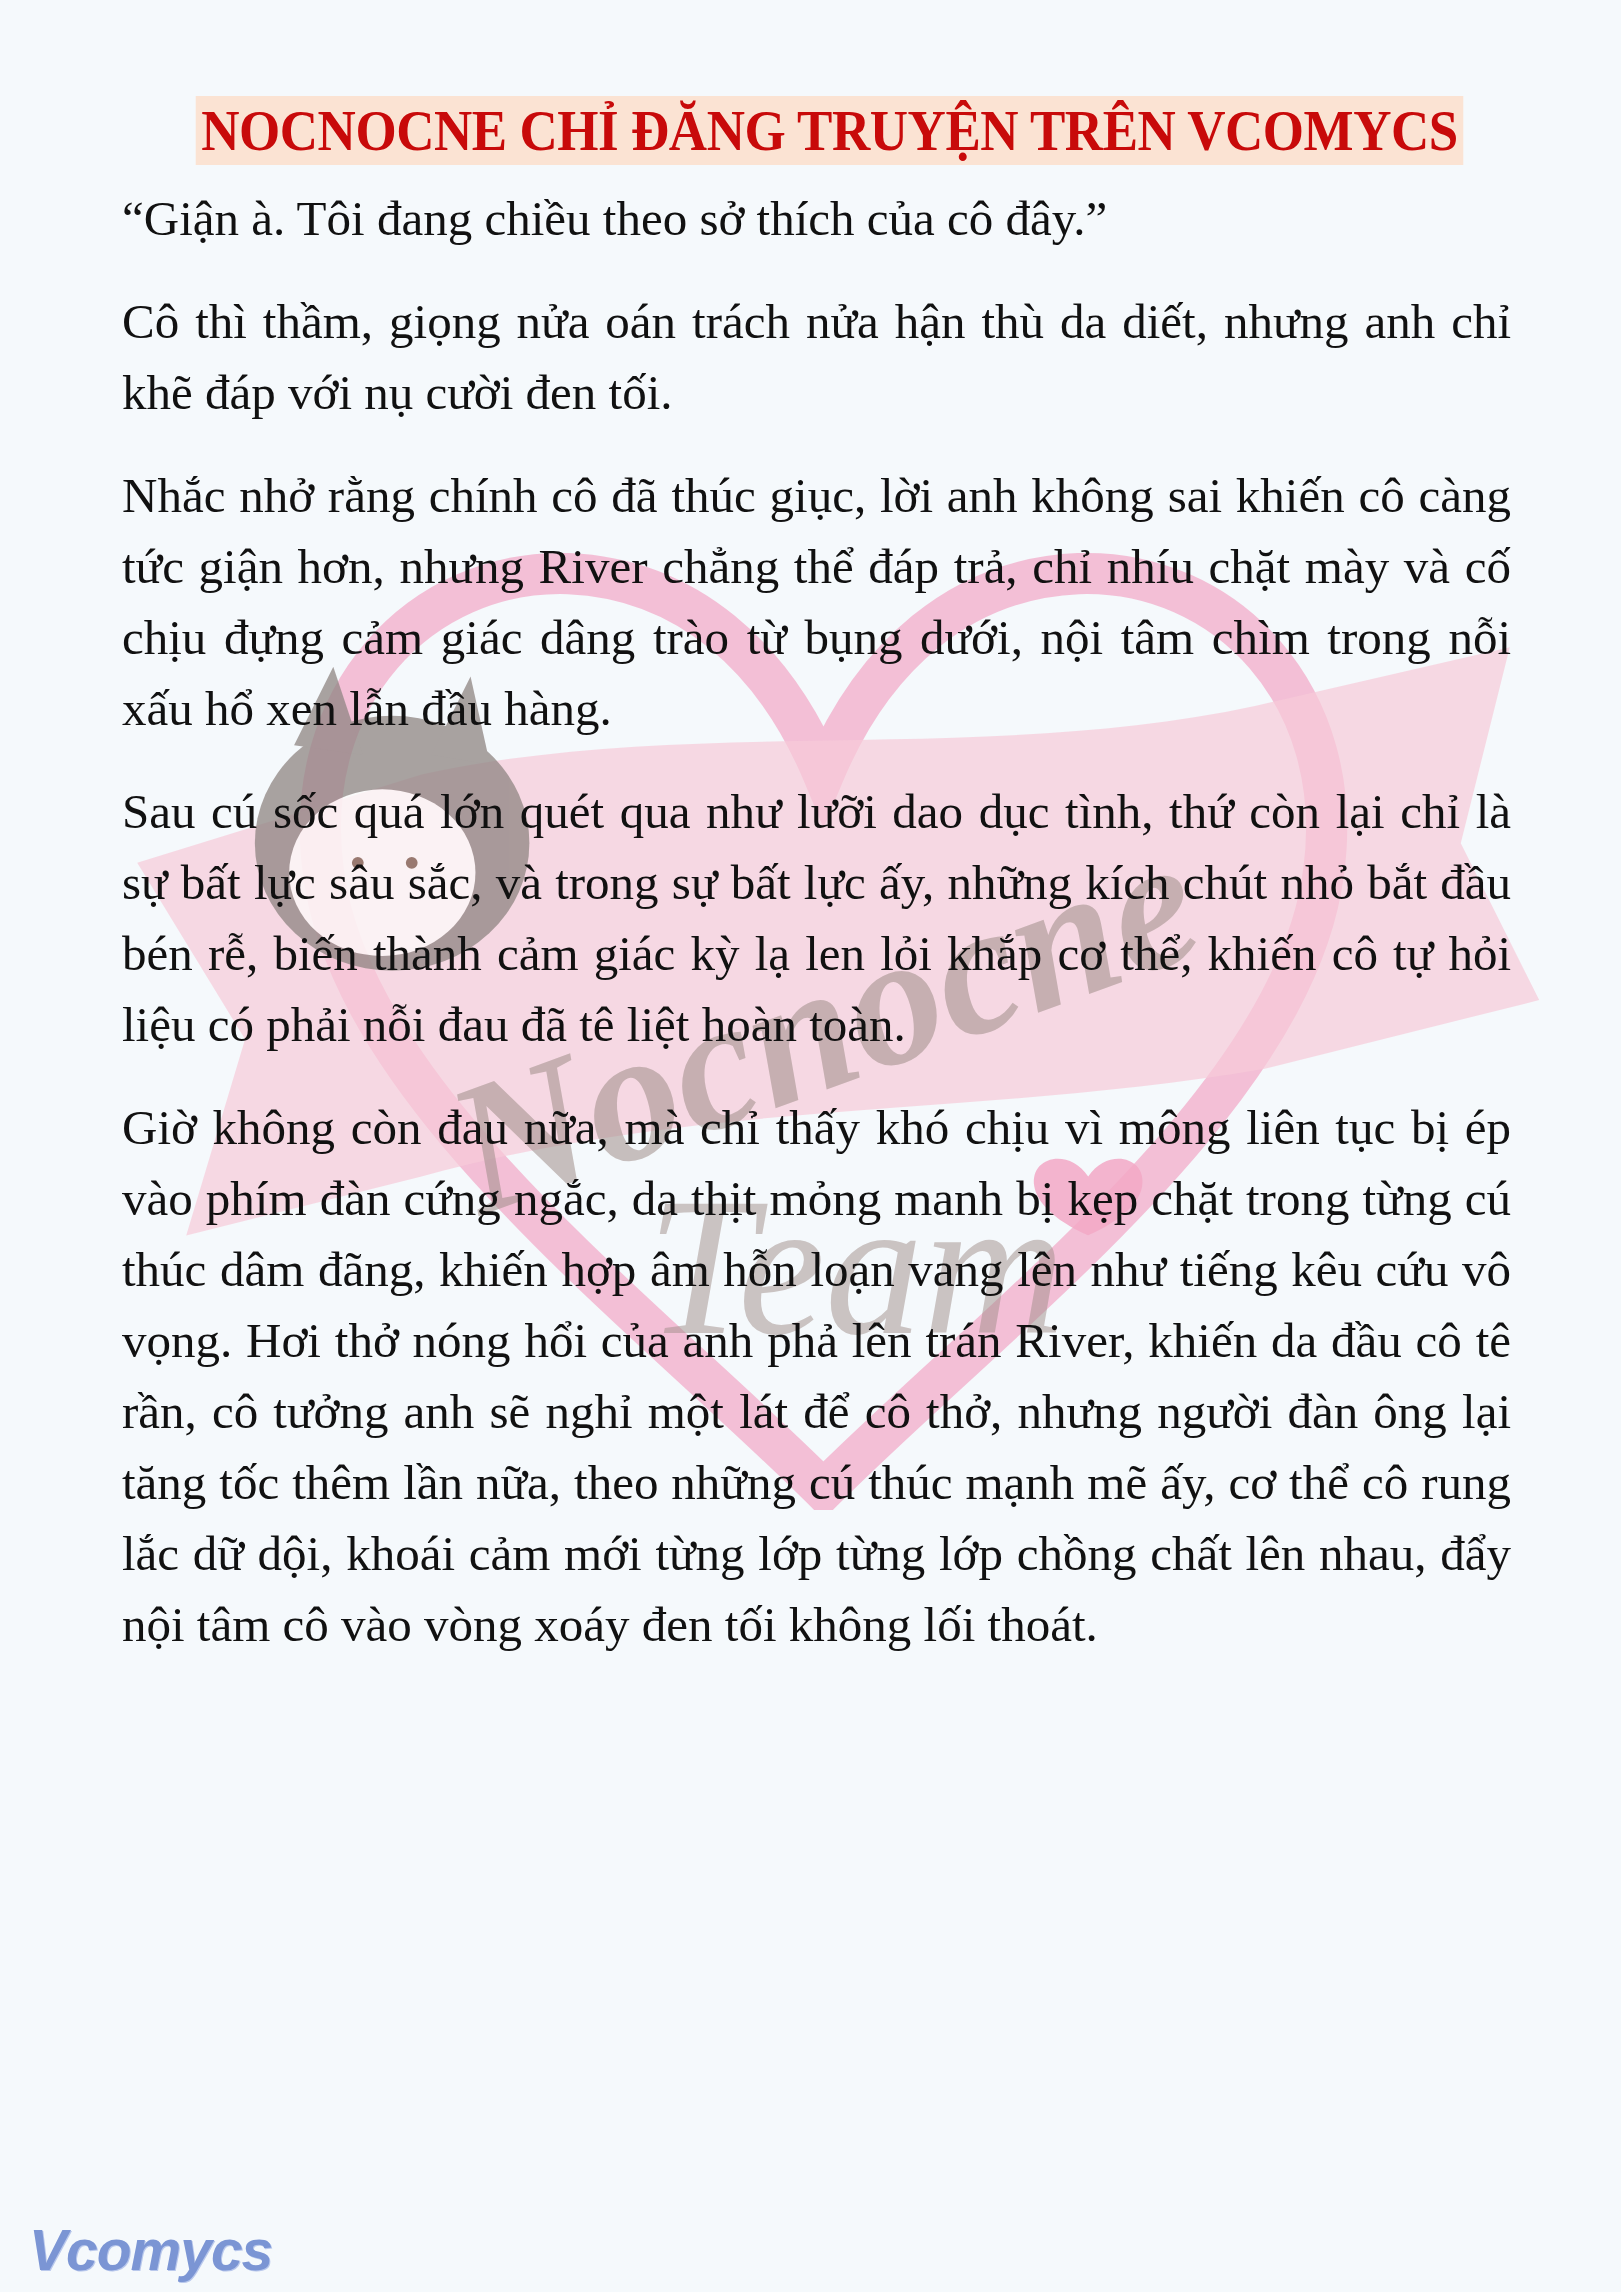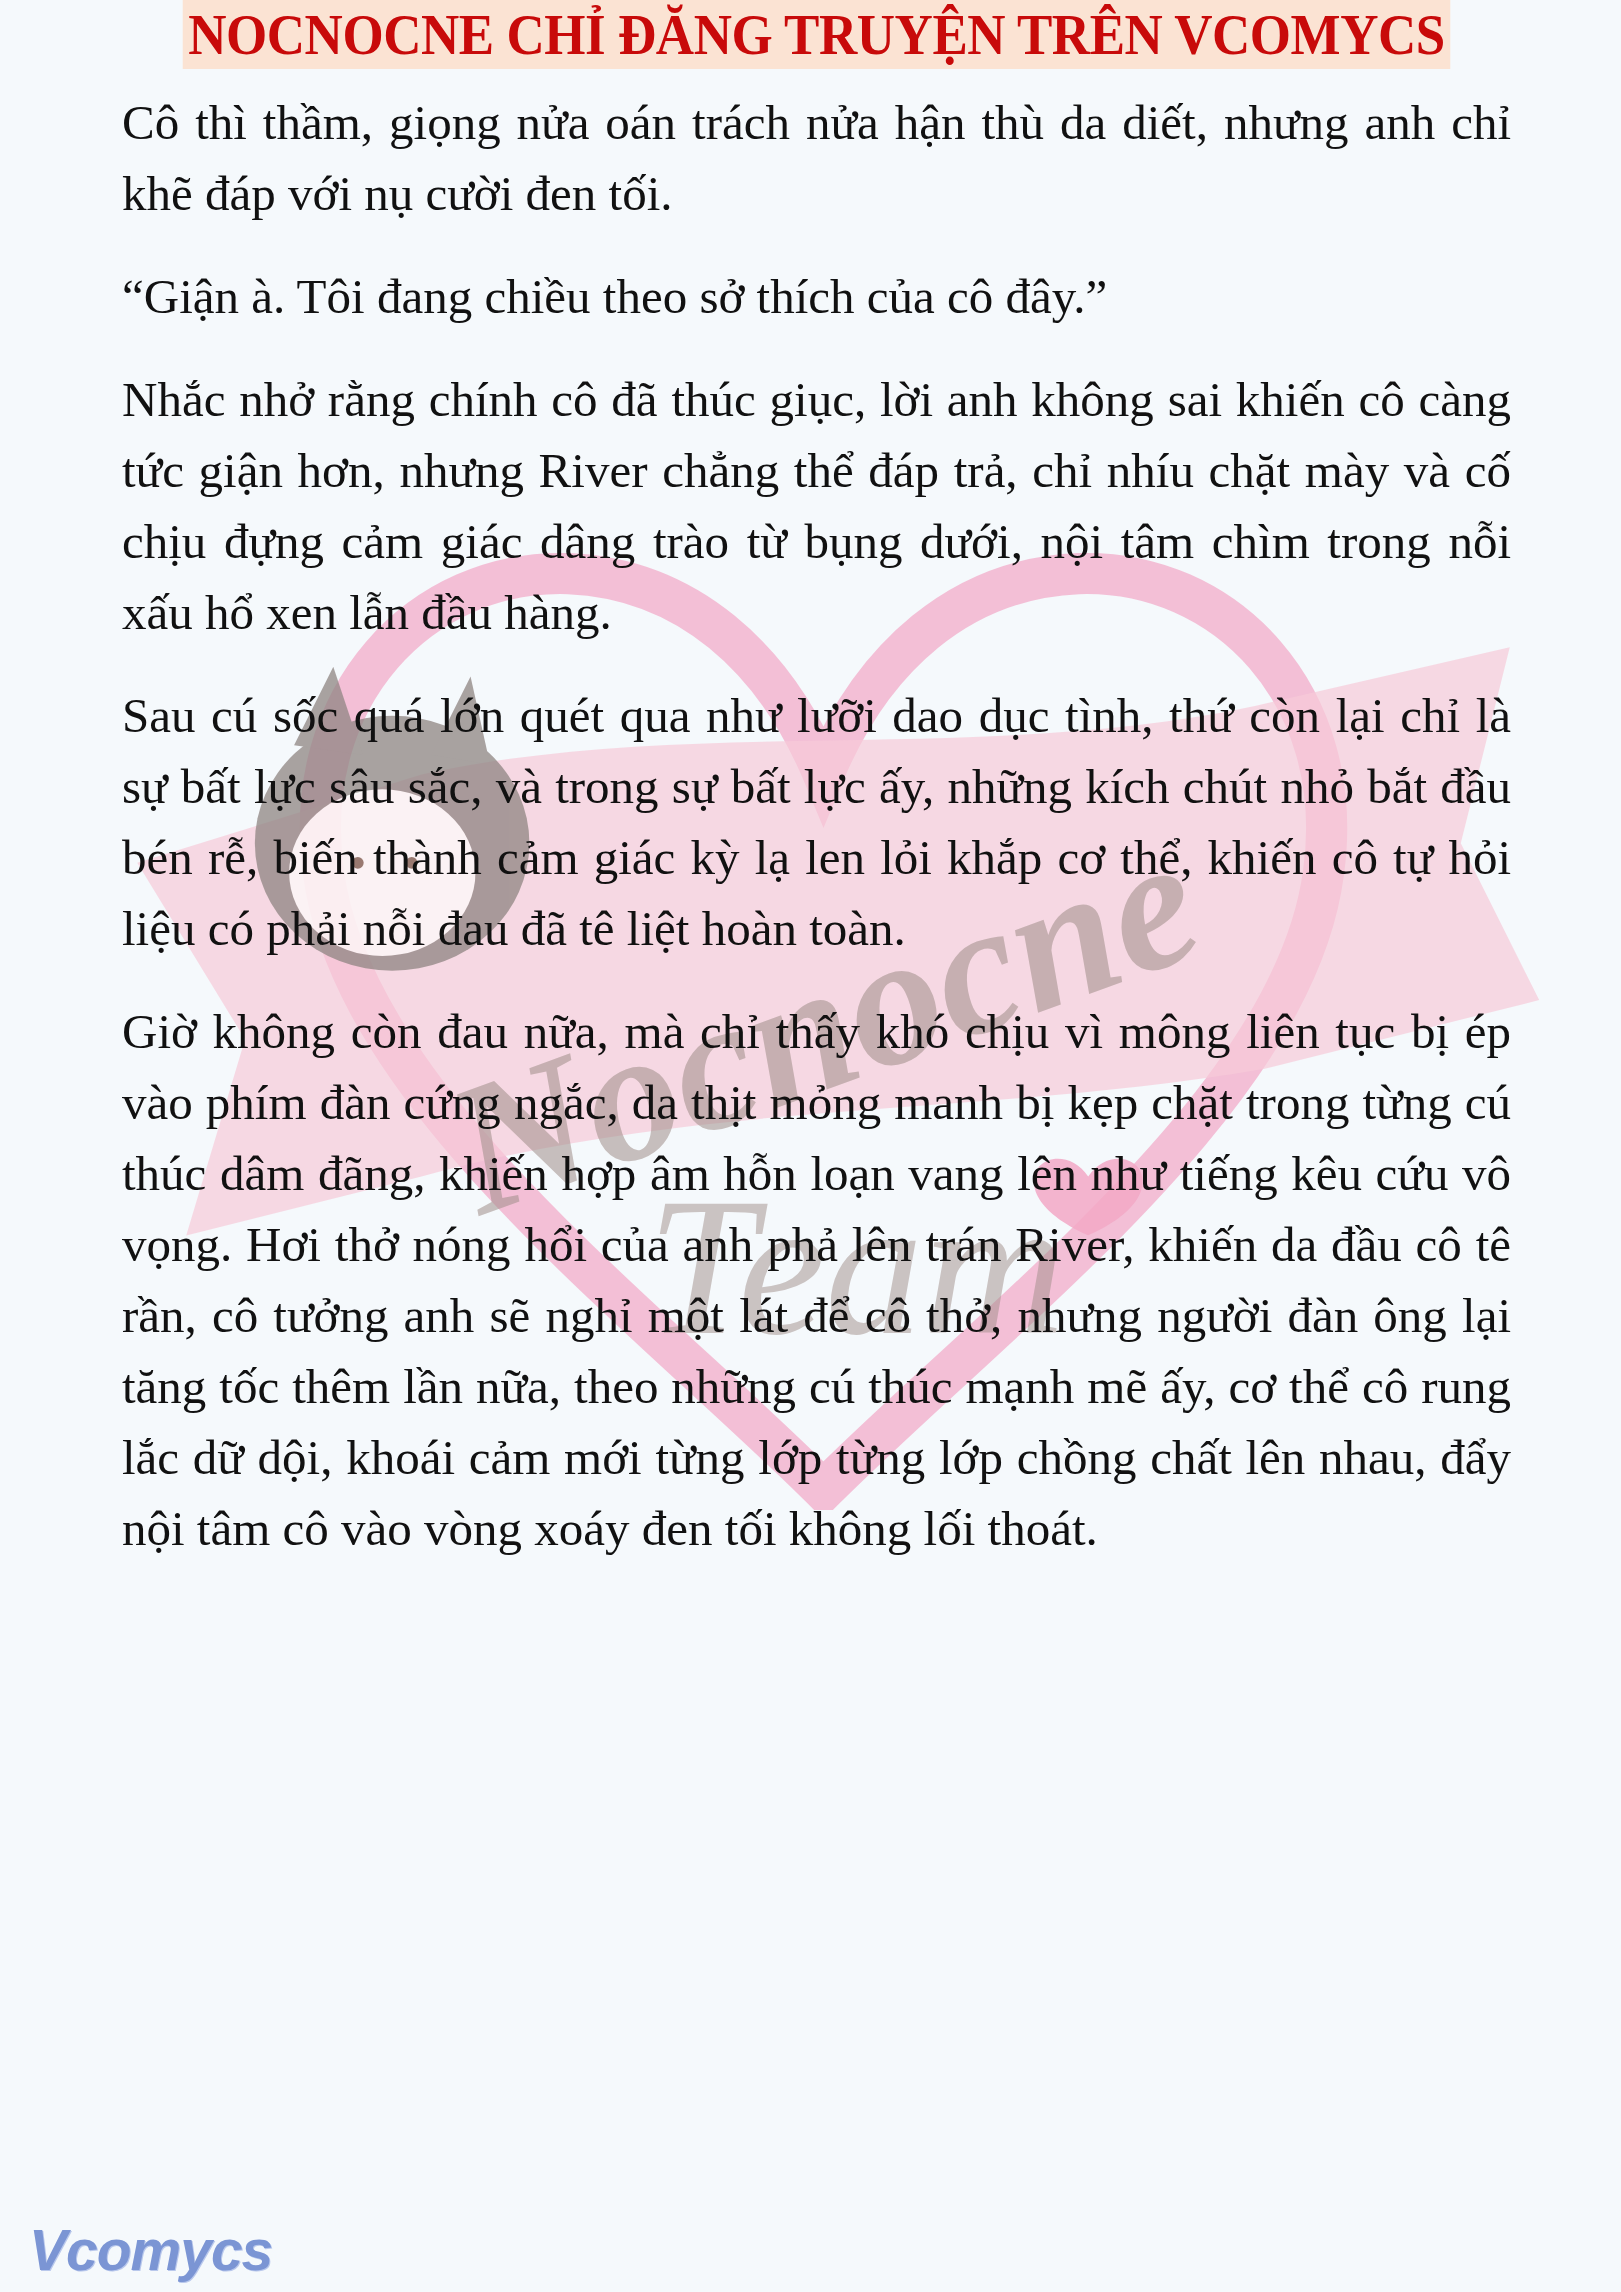"NOCNOCNE CHỈ ĐĂNG TRUYỆN TRÊN" .header-wrap { padding-top: none -> 96px; text-align: center -> right }
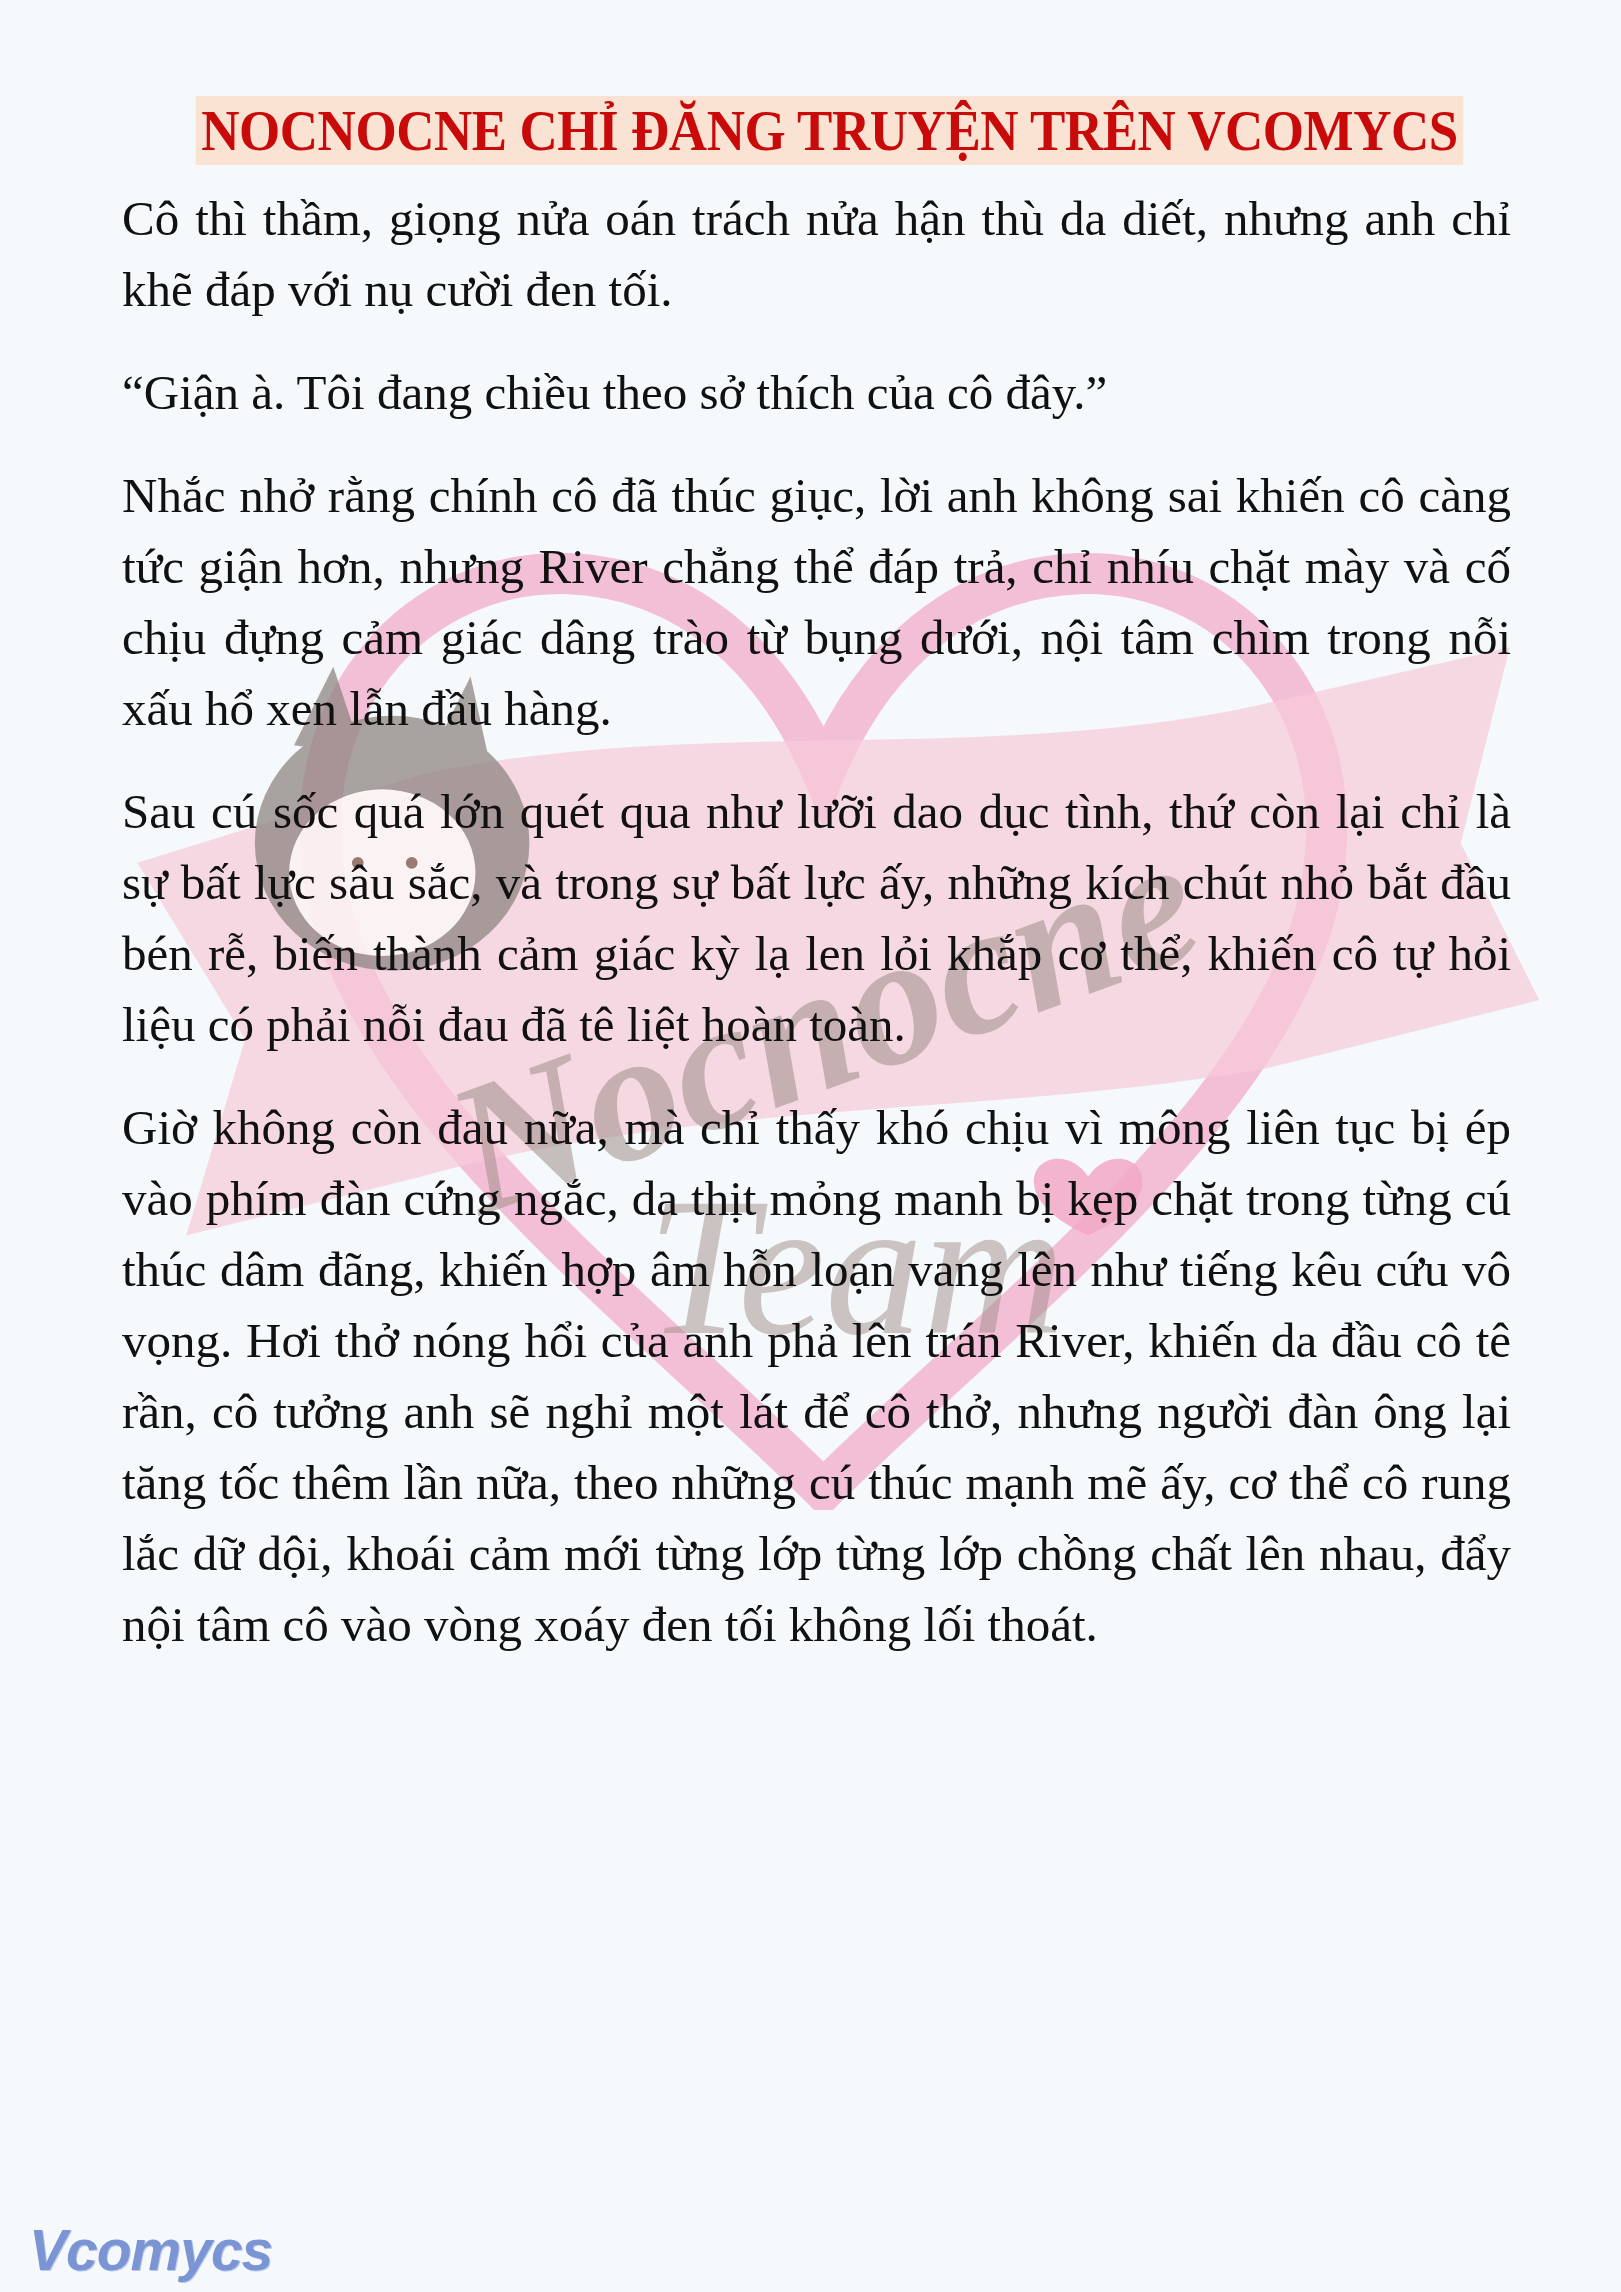"Cô thì thầm, giọng nửa" p { order: before "“Giận à. Tôi đang chiều" -> after "“Giận à. Tôi đang chiều" }
